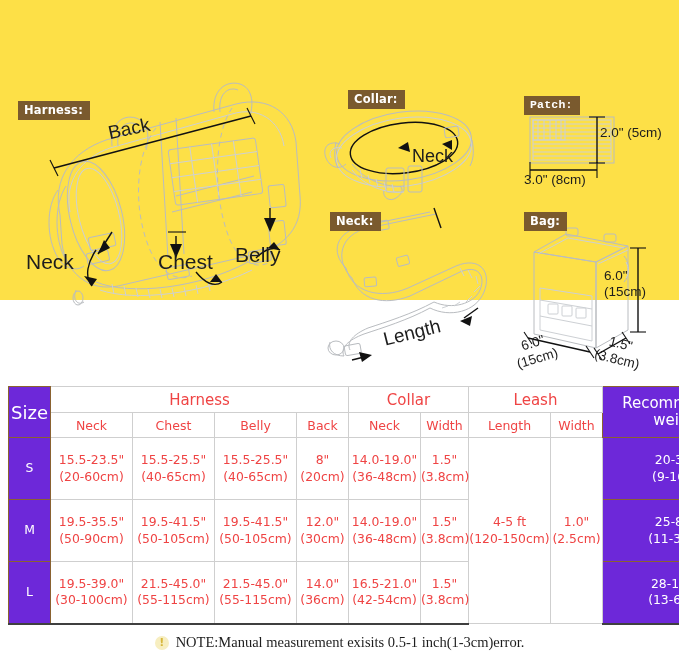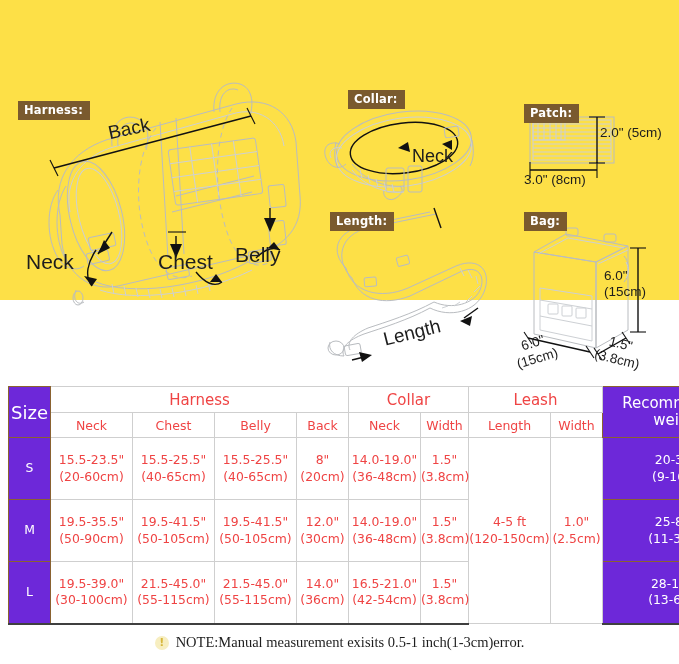"Patch:" .badge-patch { font-family: none -> Liberation Mono, monospace; top: 104px -> 96px }
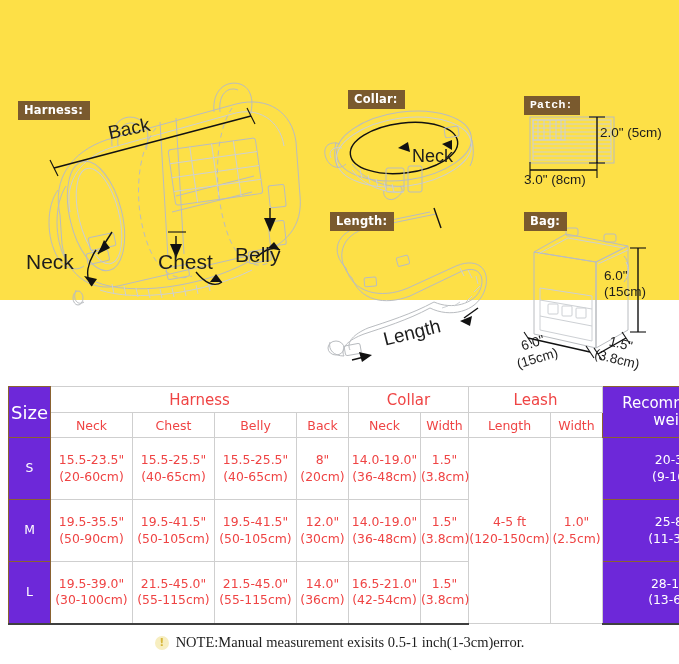"Length:" div.badge { text: Length -> Neck }
